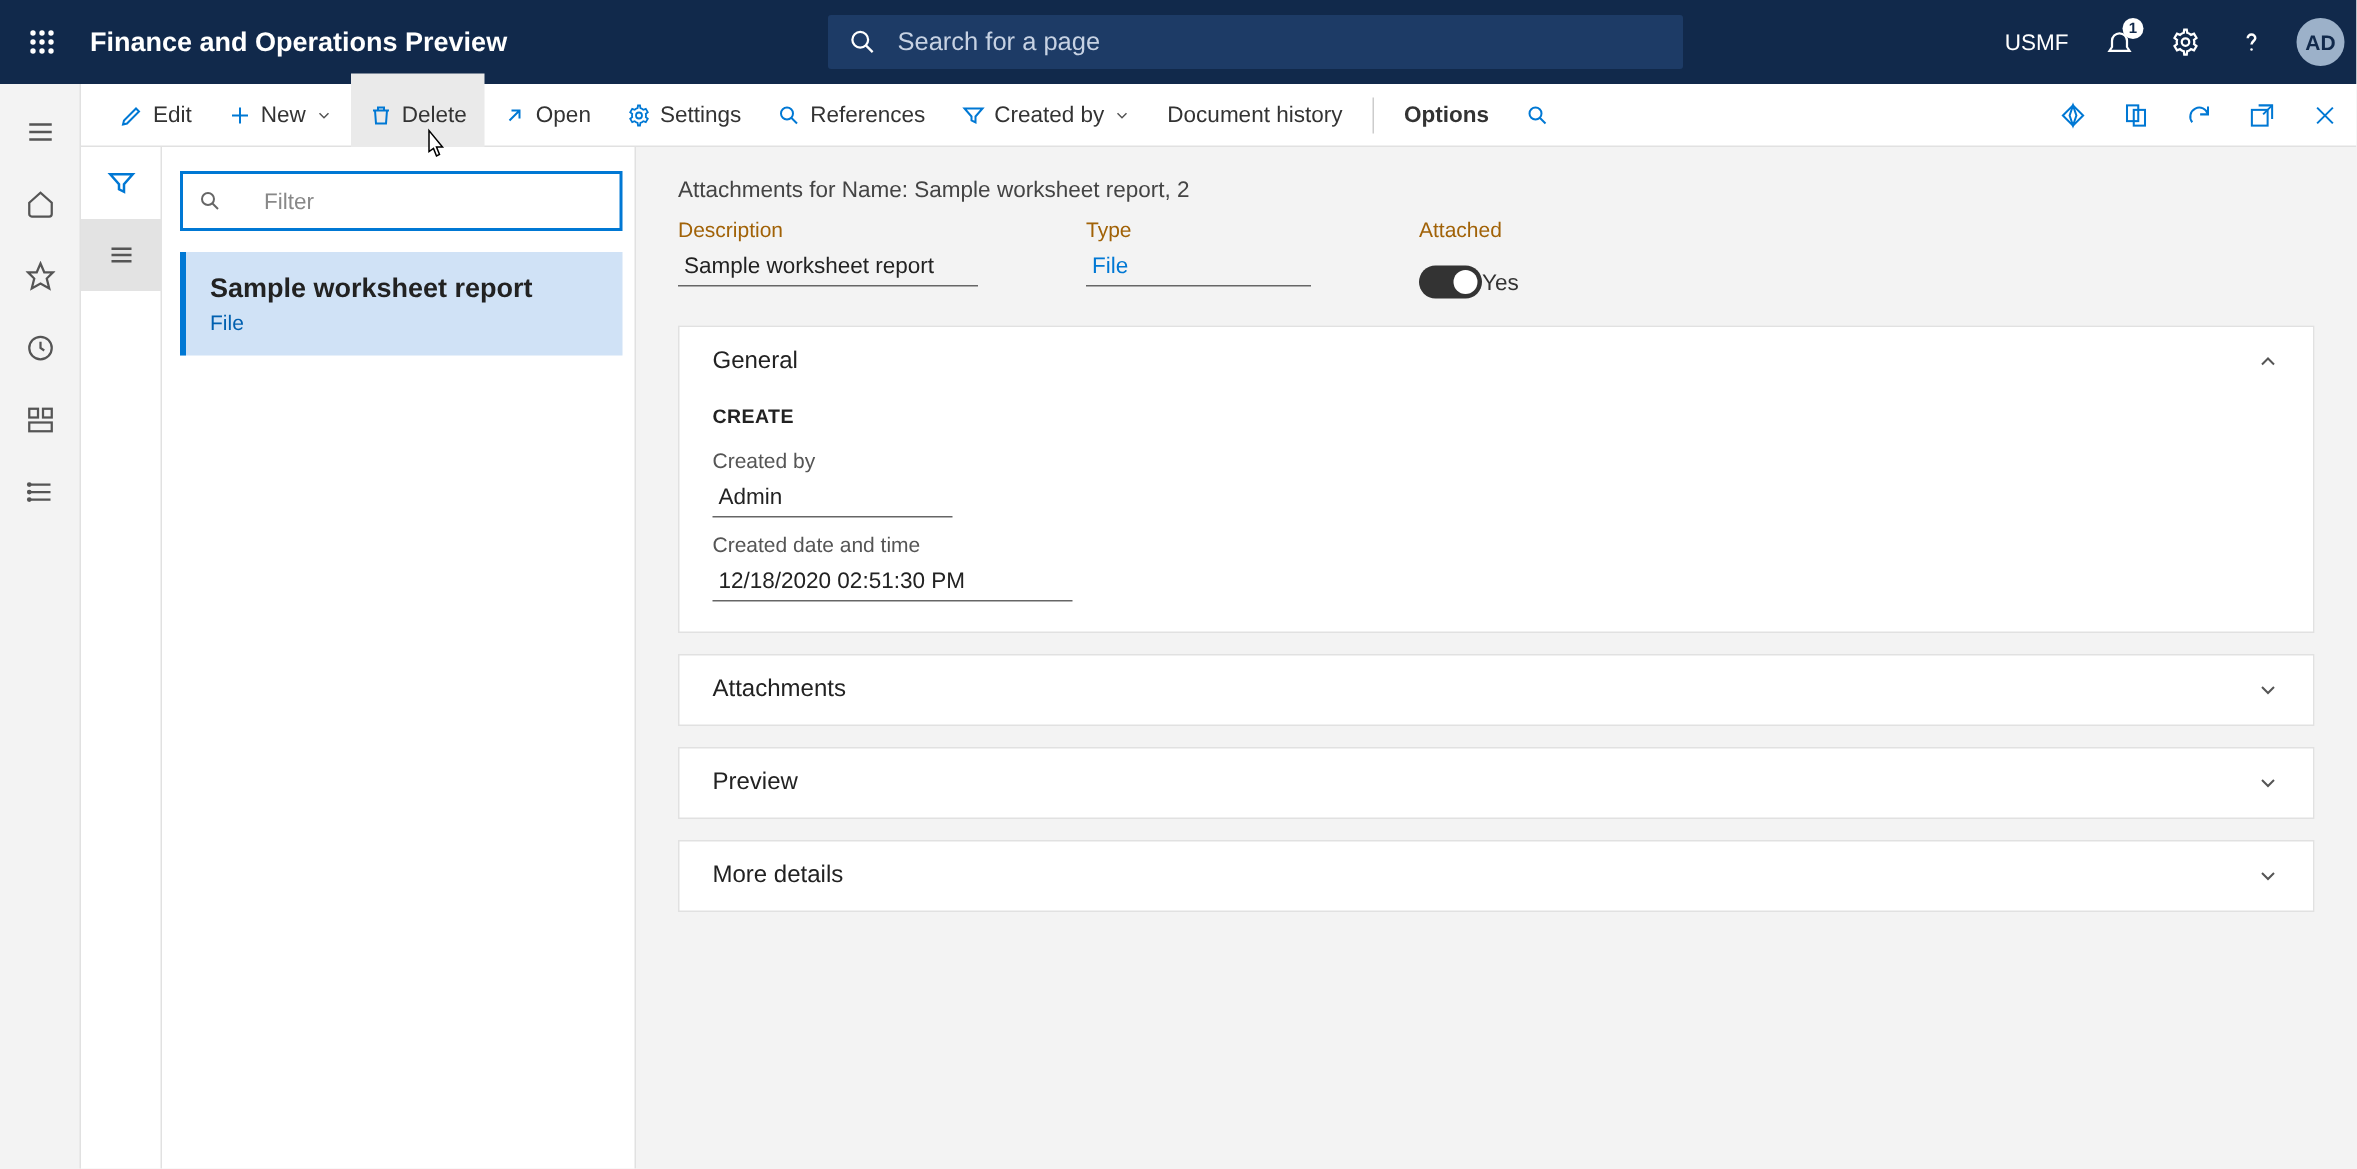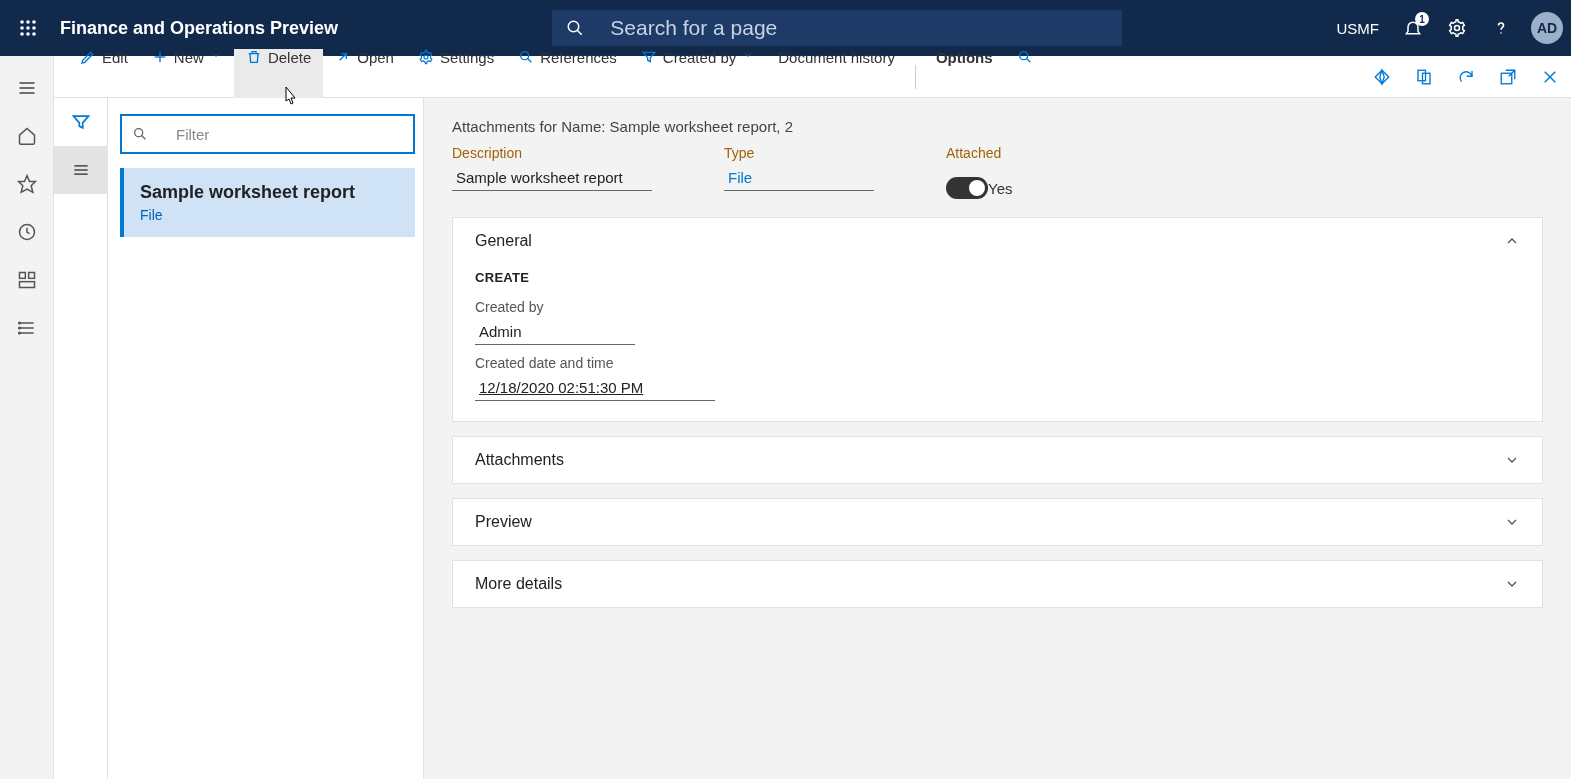"Search for a page" .topbar .search-wrap input { font-size: 21px -> 17px; margin-left: 12px -> none }
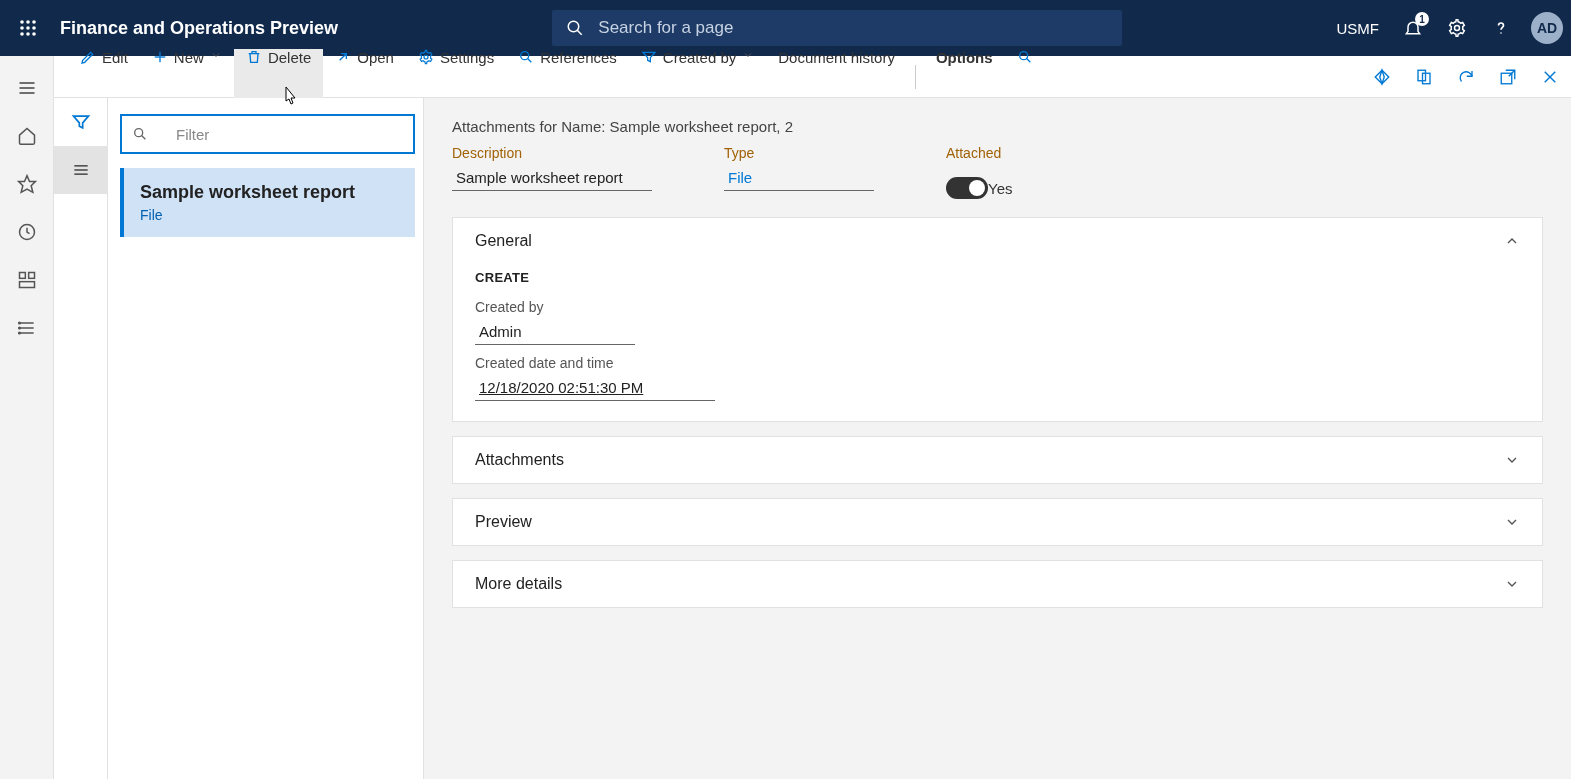"Edit" .actionbar .abtn { align-items: flex-start -> center }
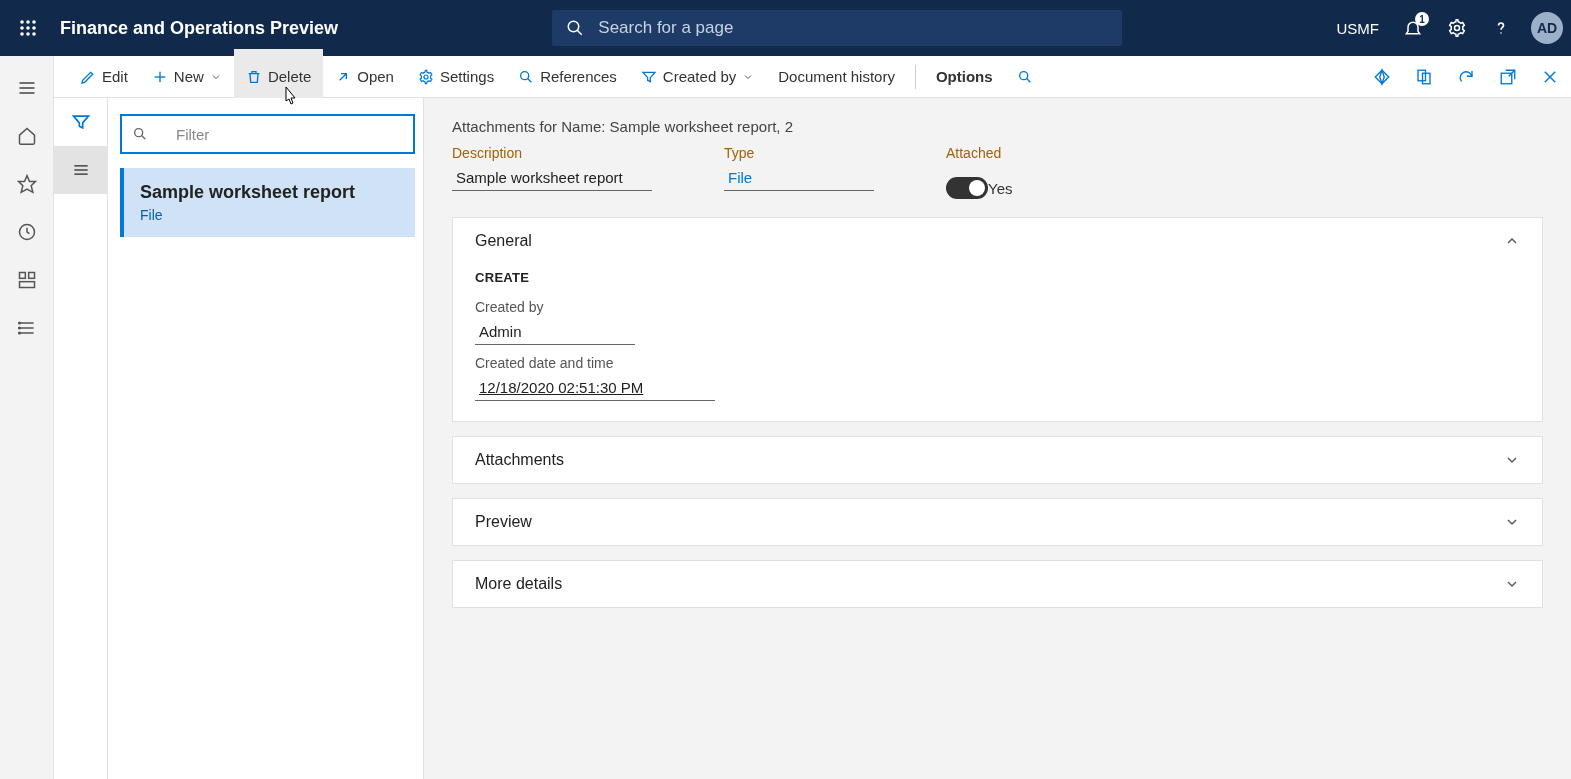"12/18/2020 02:51:30 PM" .col .val.wide { text-decoration: underline -> none }
